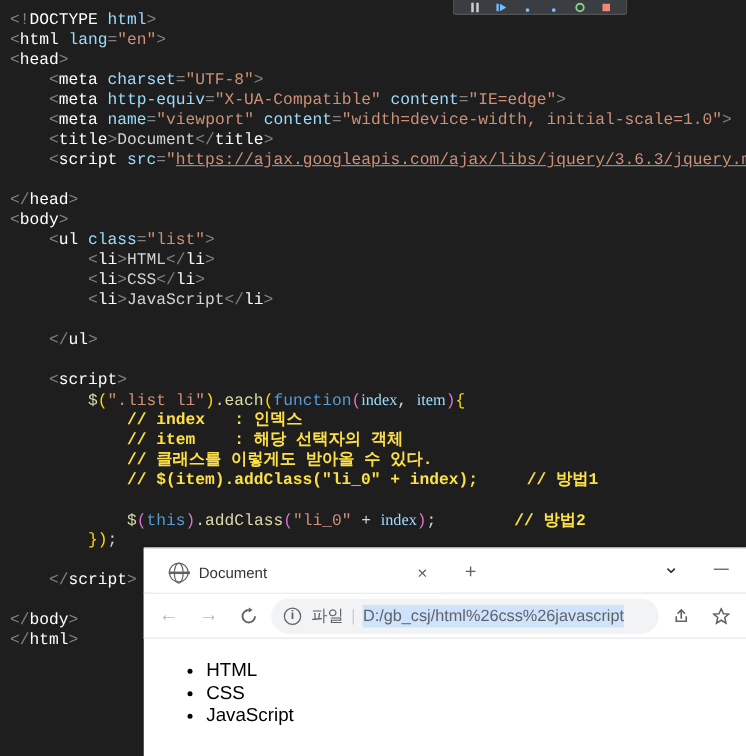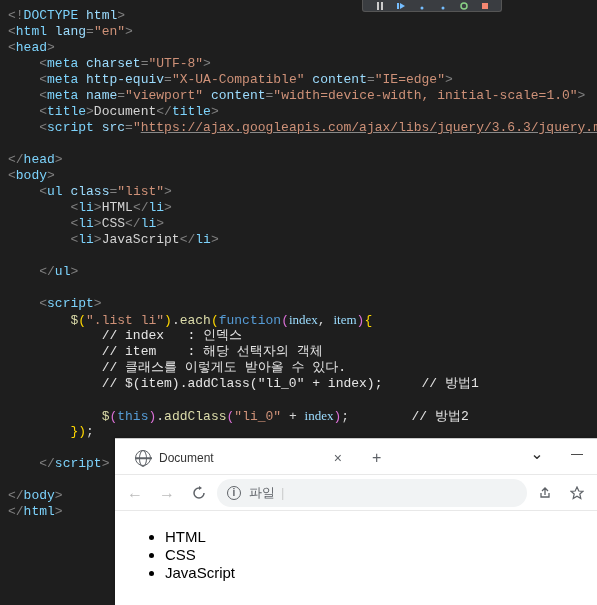"DOCTYPE" .tagname { color: #7dd3fc -> #ffffff }
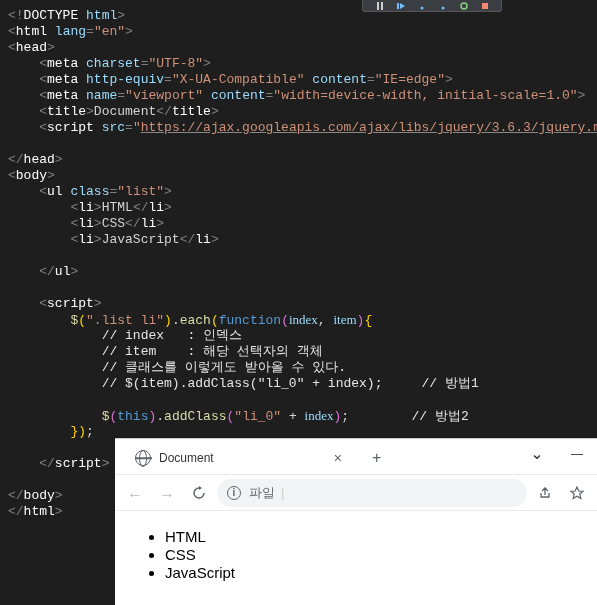"// index : 인덱스" .cmt { color: #e5e5e5 -> #fde047; font-weight: none -> bold }
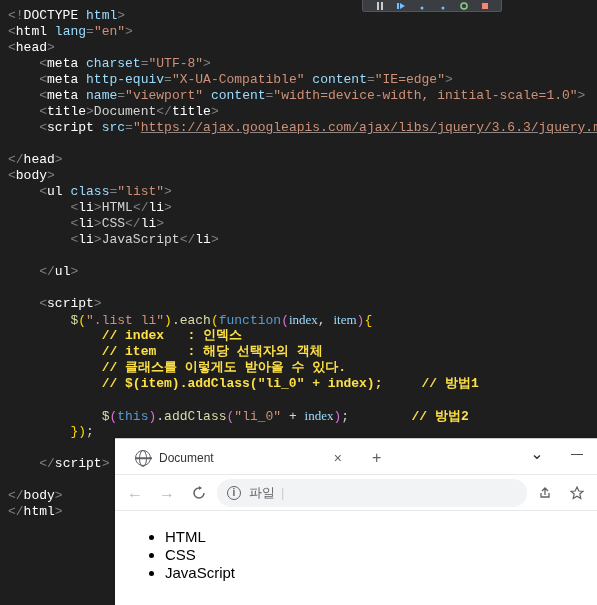"D:/gb_csj/html%26css%26javascript" span.url { html: none -> <span>D:/gb_csj/html%26css%26javascript</span> }
